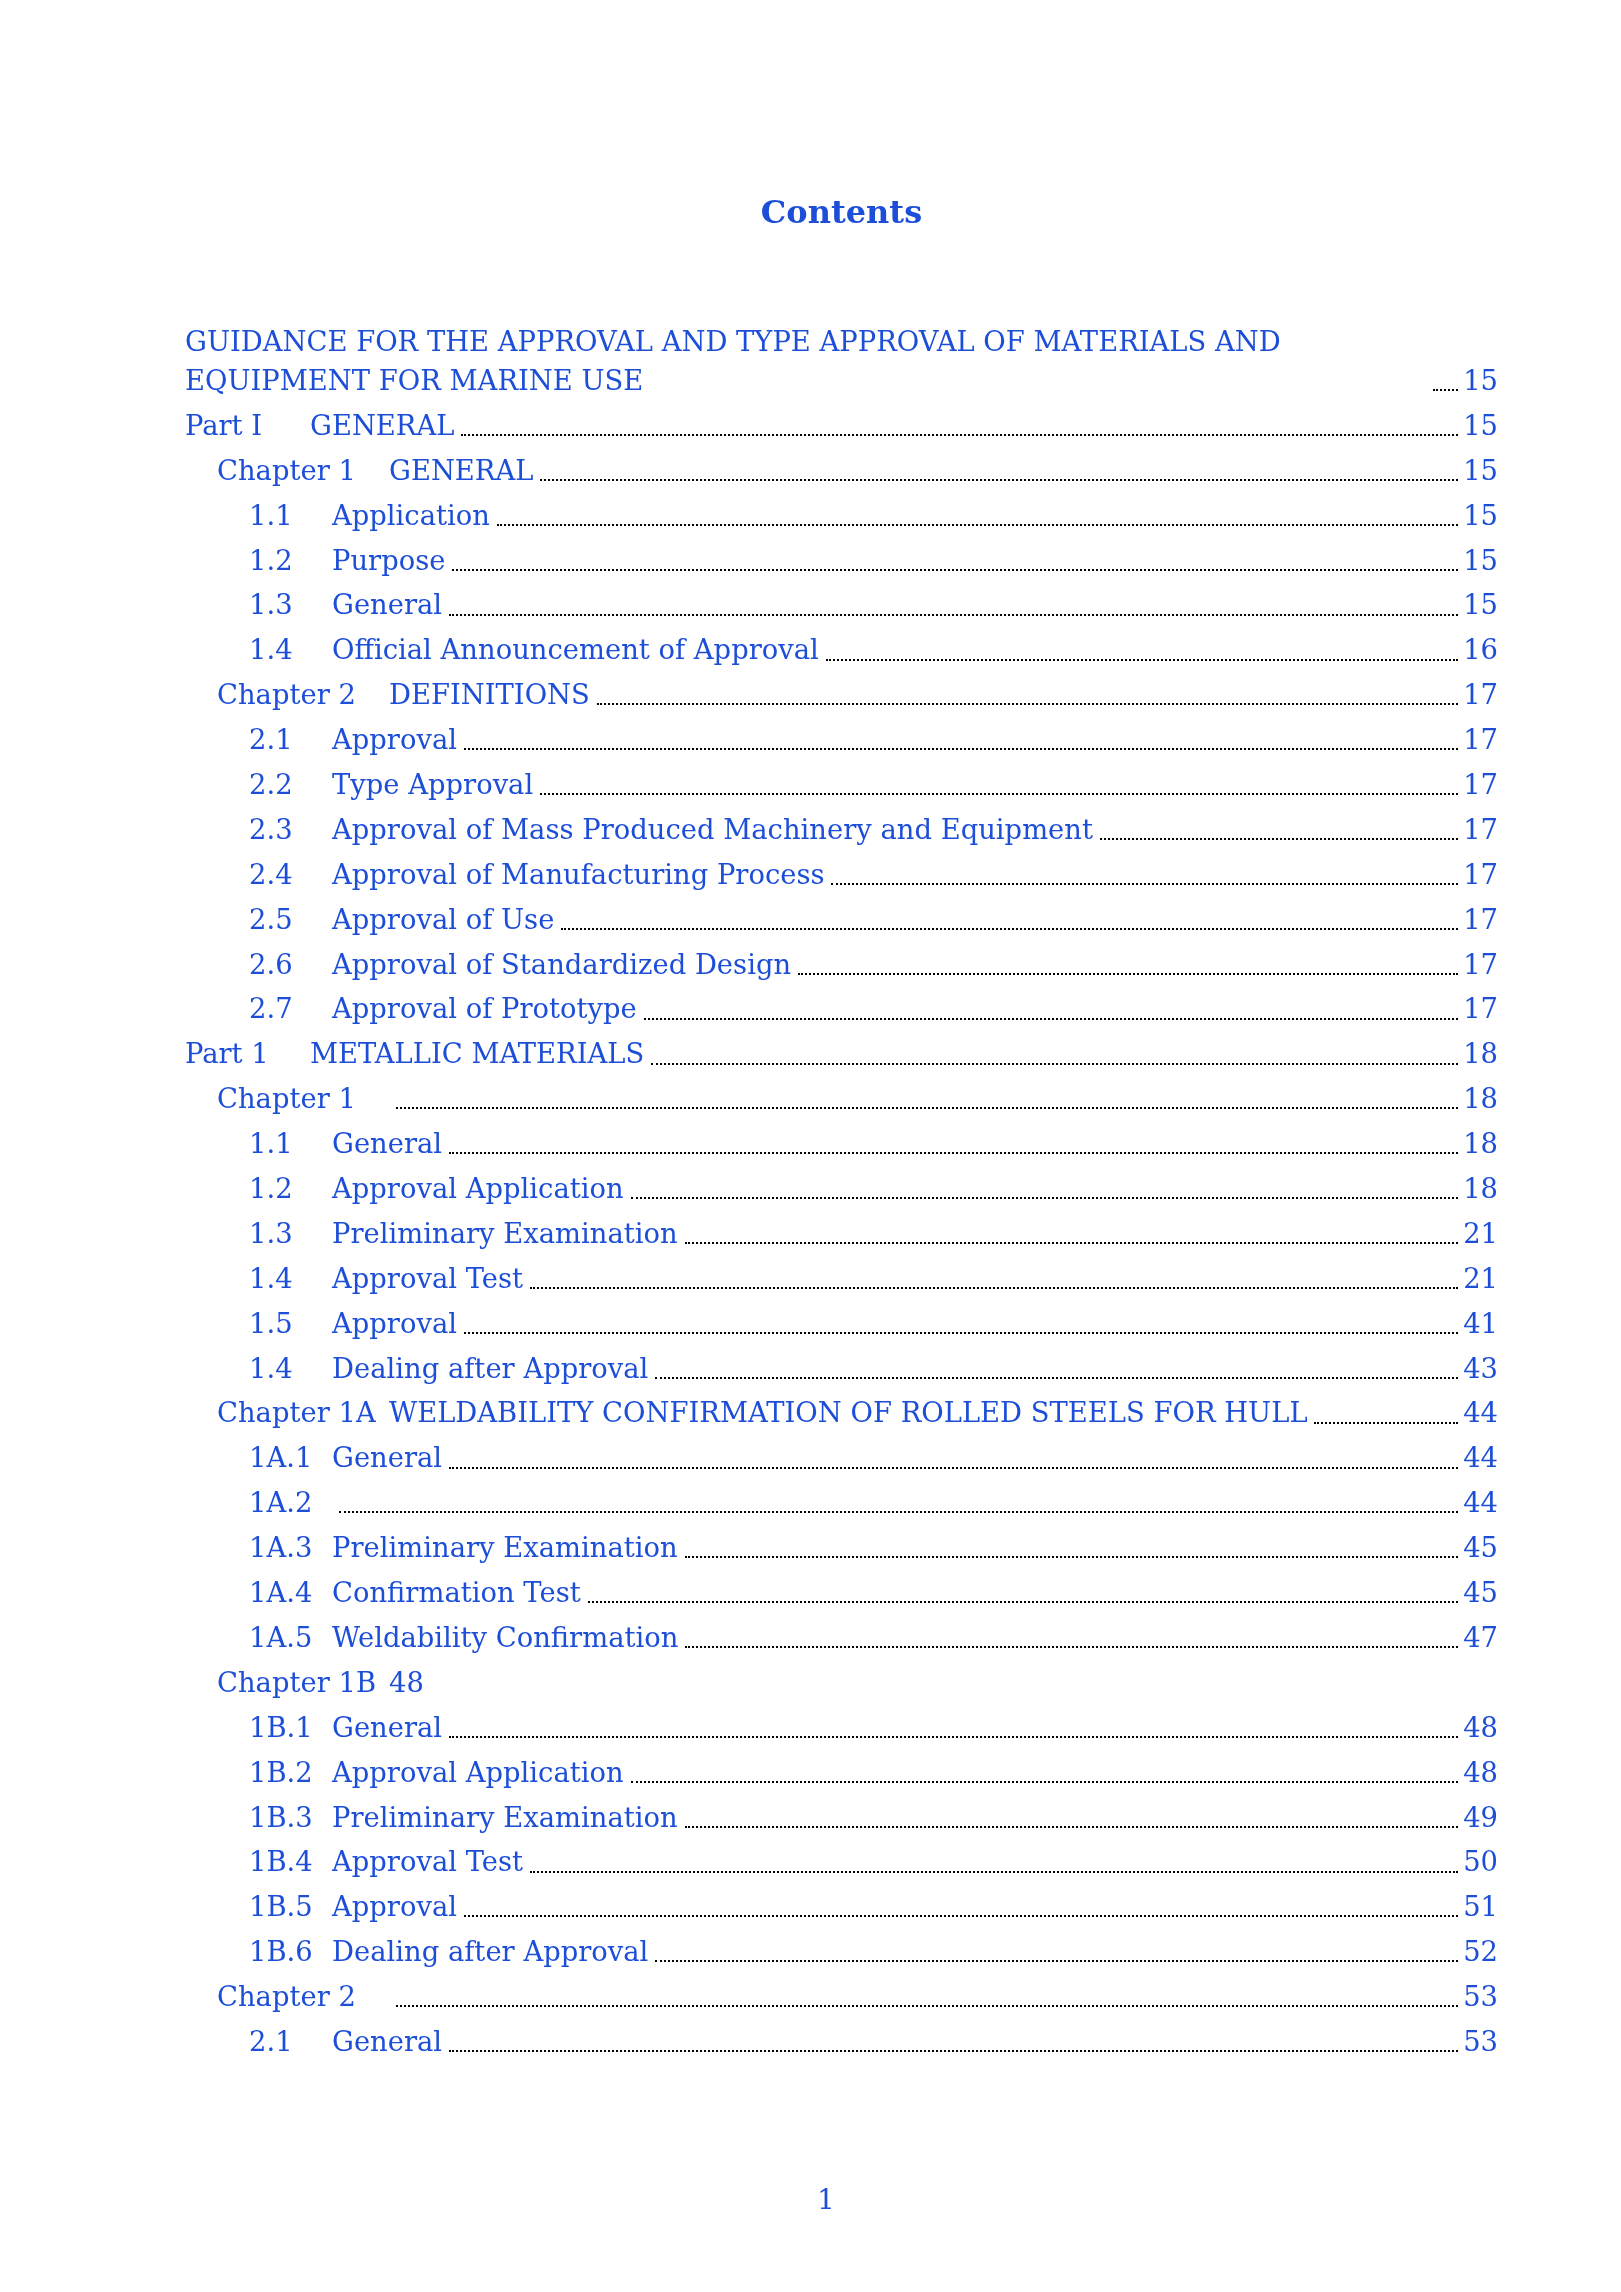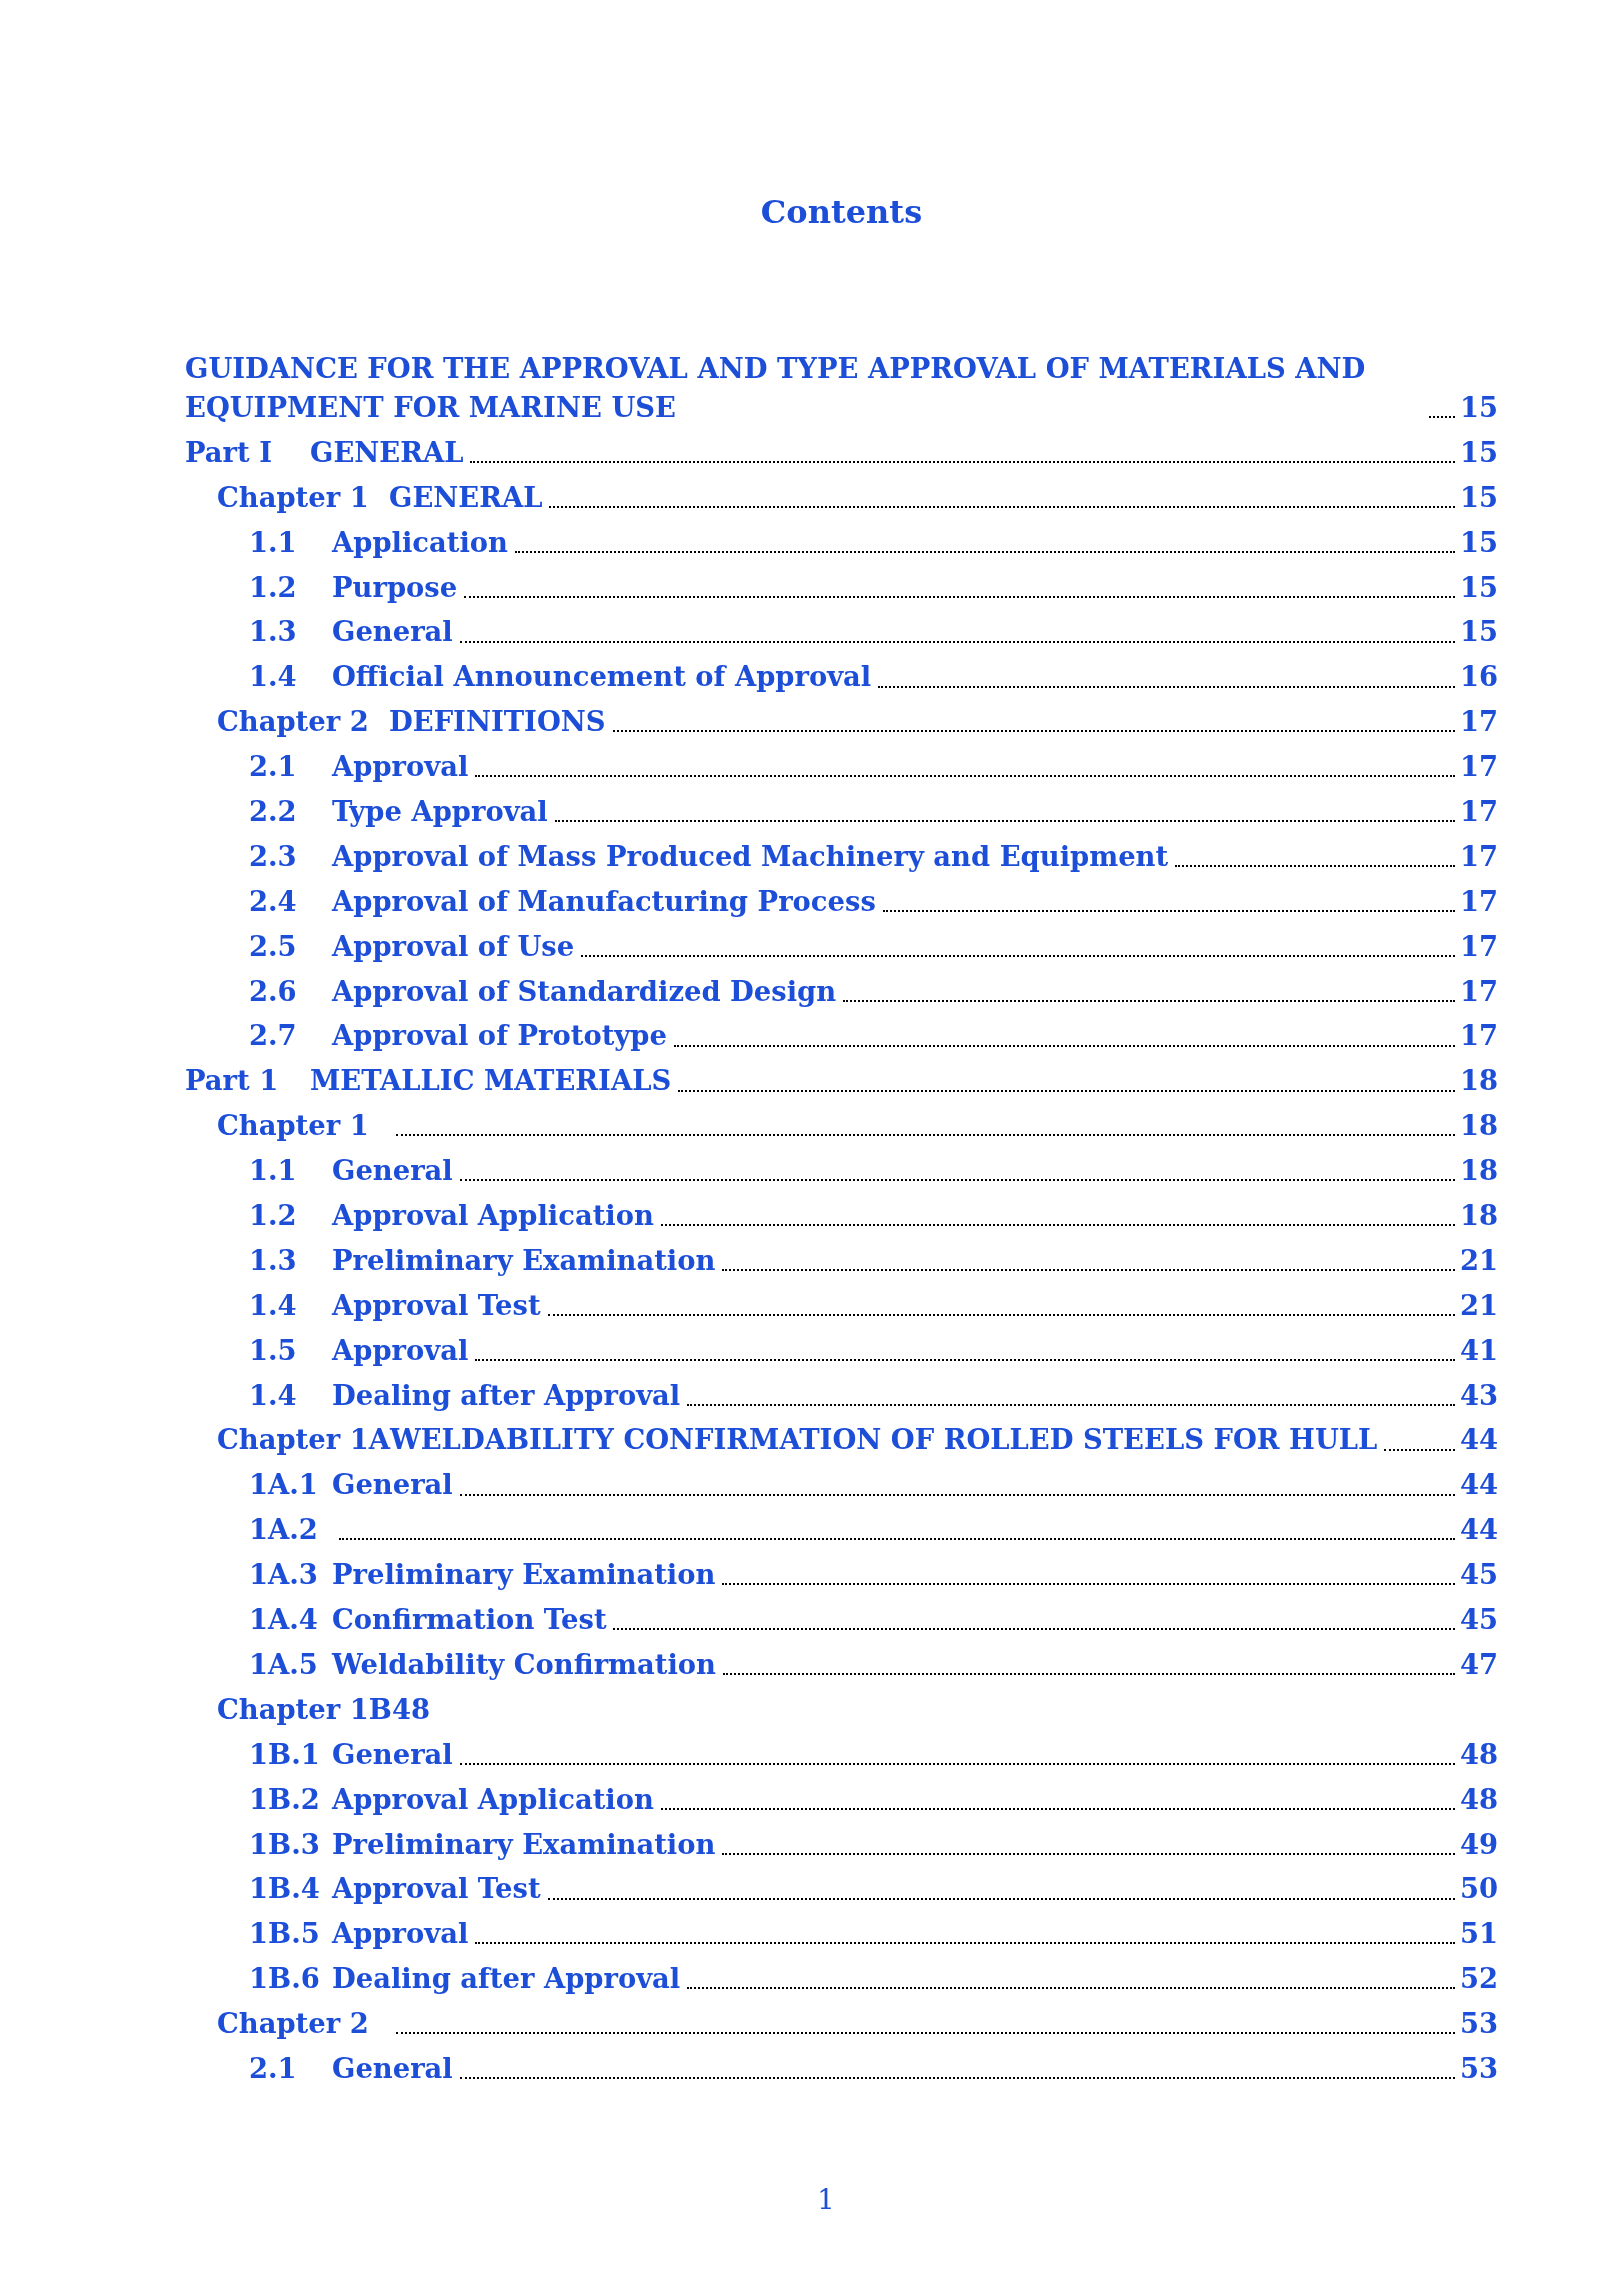"GUIDANCE FOR THE APPROVAL AND" .toc { font-weight: bold -> none; margin: 119px 154px 0 154px -> 92px 154px 0 154px }
